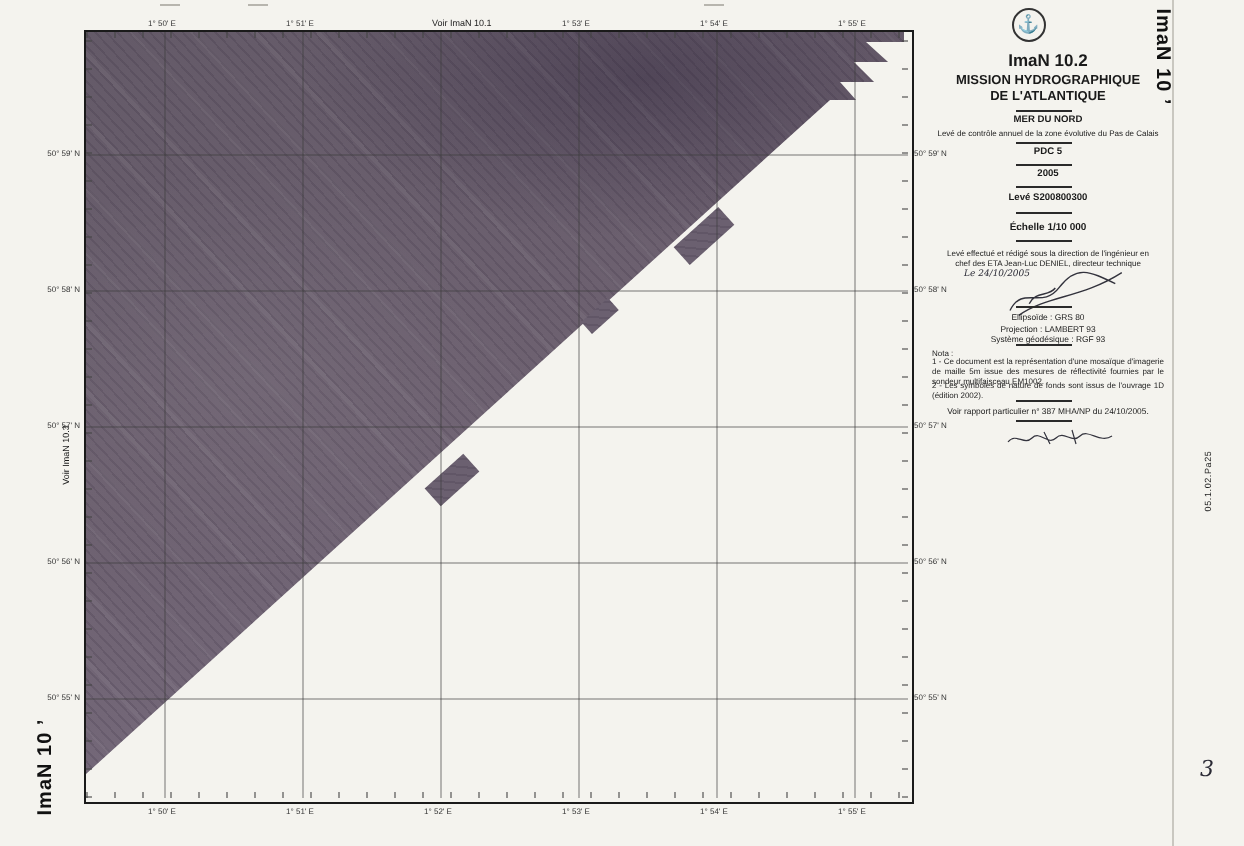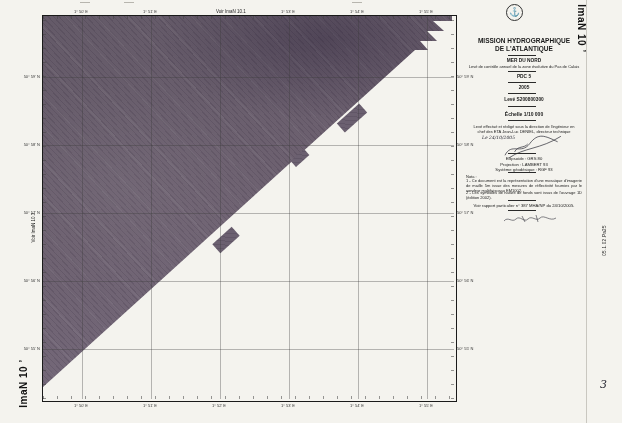"ImaN 10.2" div.tb { html: none -> <div>ImaN 10.2</div> }
